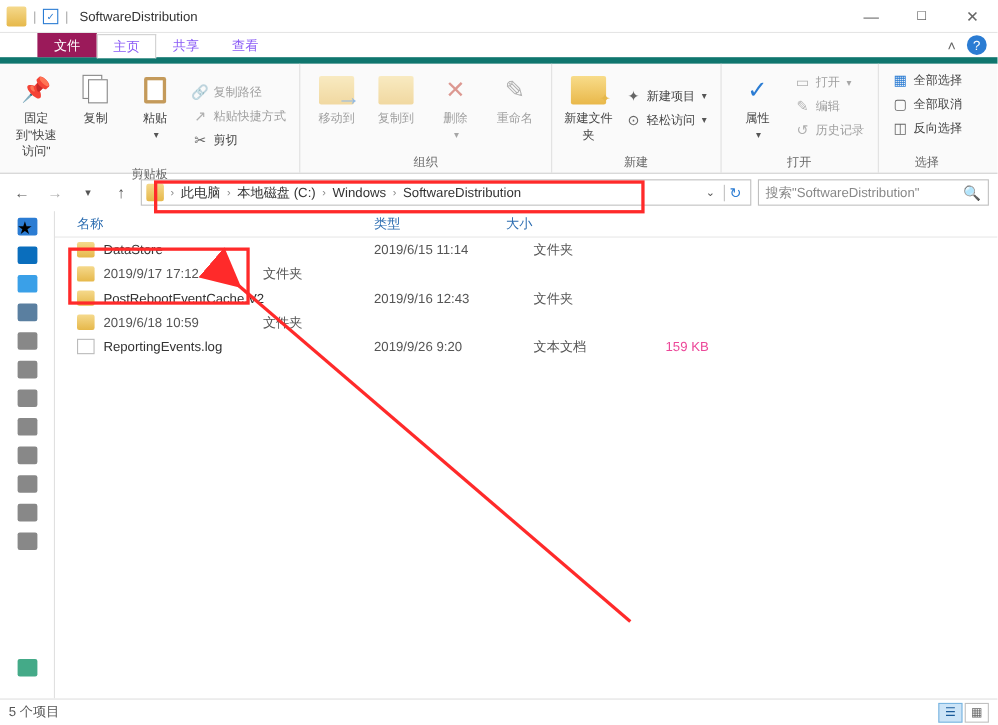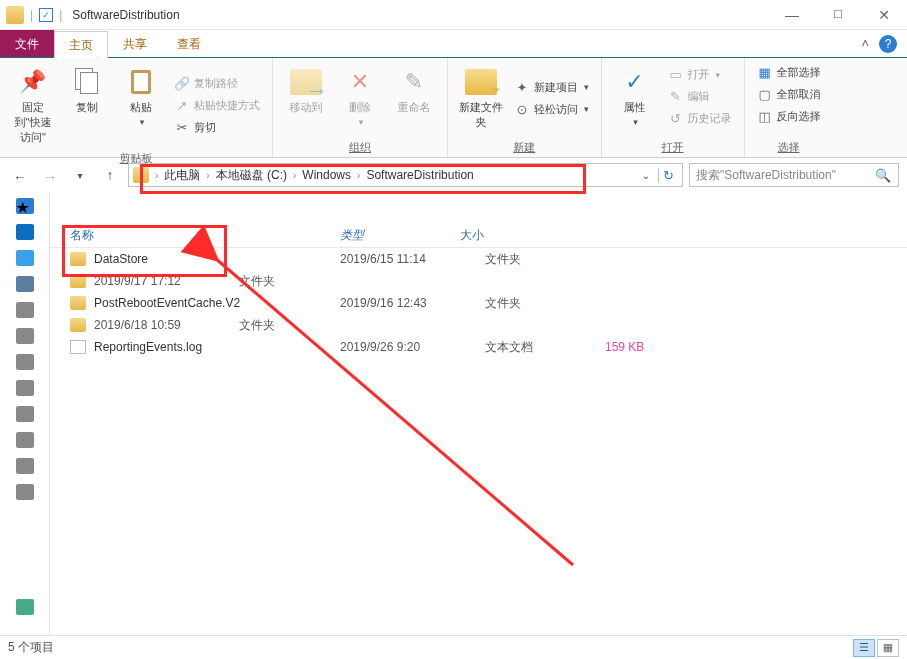"文件" .ribbon-tabs { border-bottom: 1px solid #0f766e -> 6px solid #0f766e; padding-left: none -> 34px }
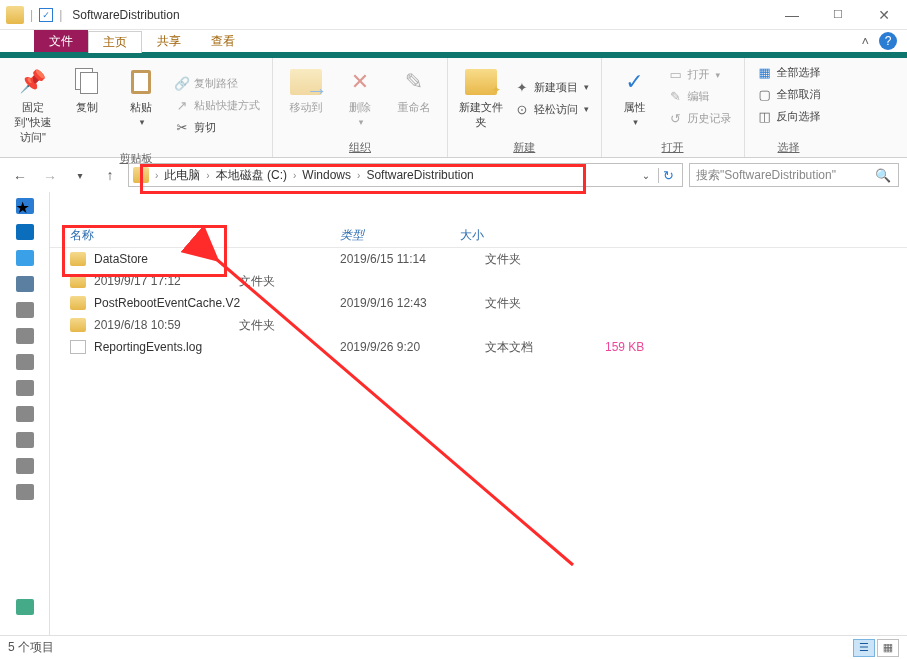"主页" .ribbon-tabs .tab { color: #a16207 -> #8b5cf6 }
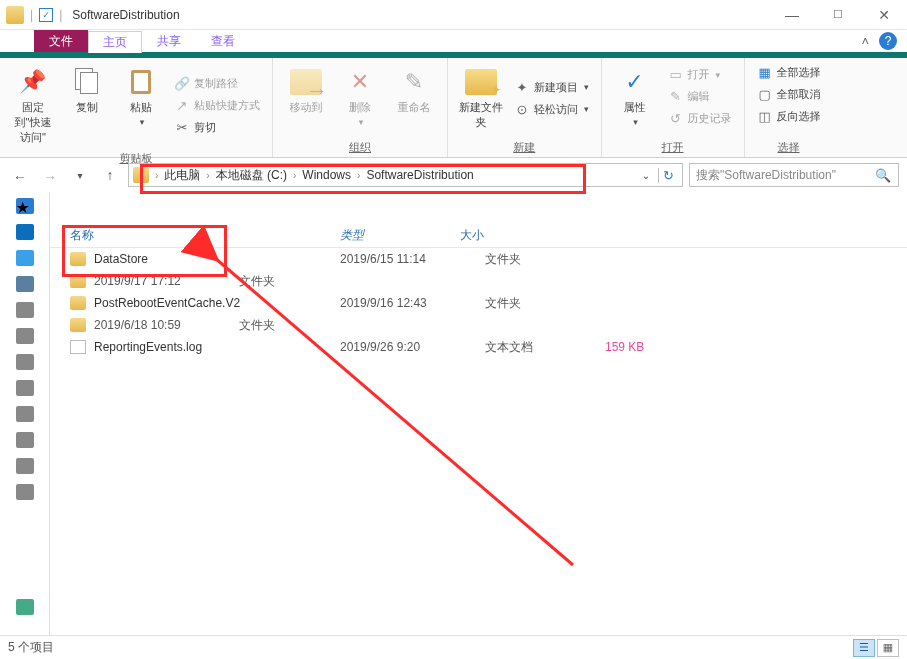"复制到" div.bigbtn { html: none -> <div> <span> <span></span> </span> <span>复制到</span> </div> }
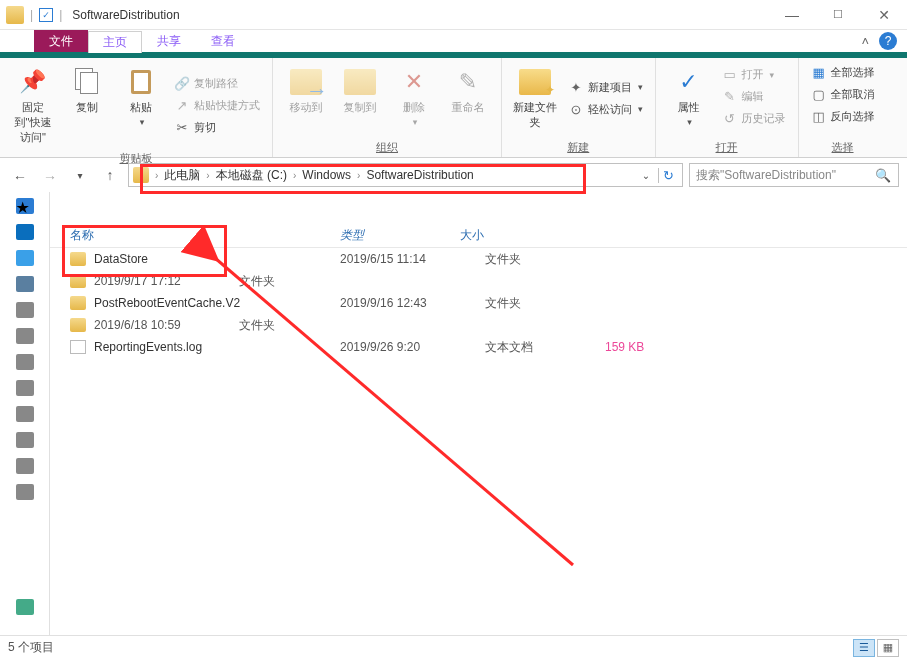"组织" .rgroup .label { text-decoration: underline -> none }
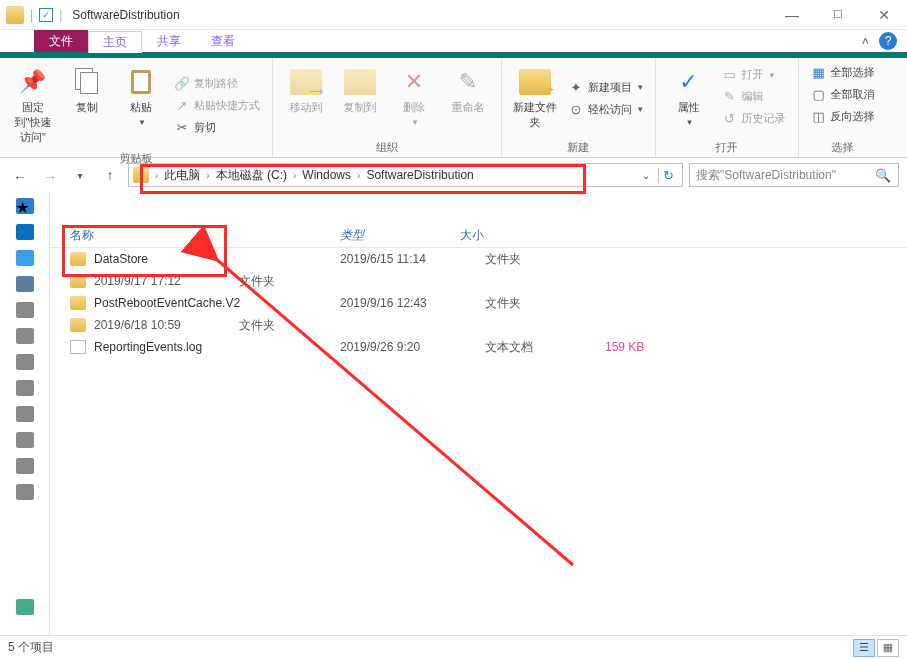"名称" .main { margin-top: 32px -> none }
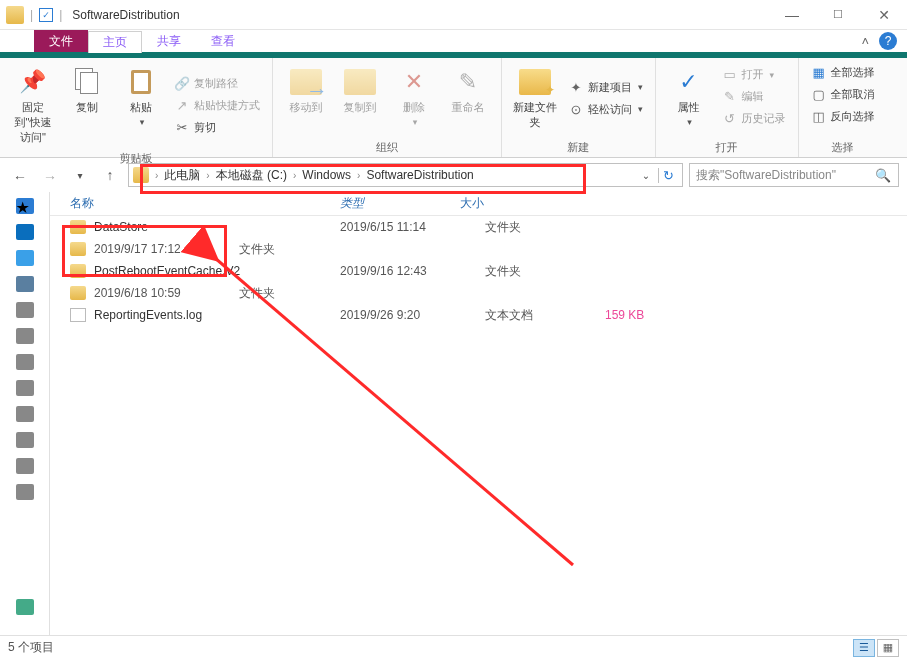"类型" .col-type { font-style: italic -> none }
